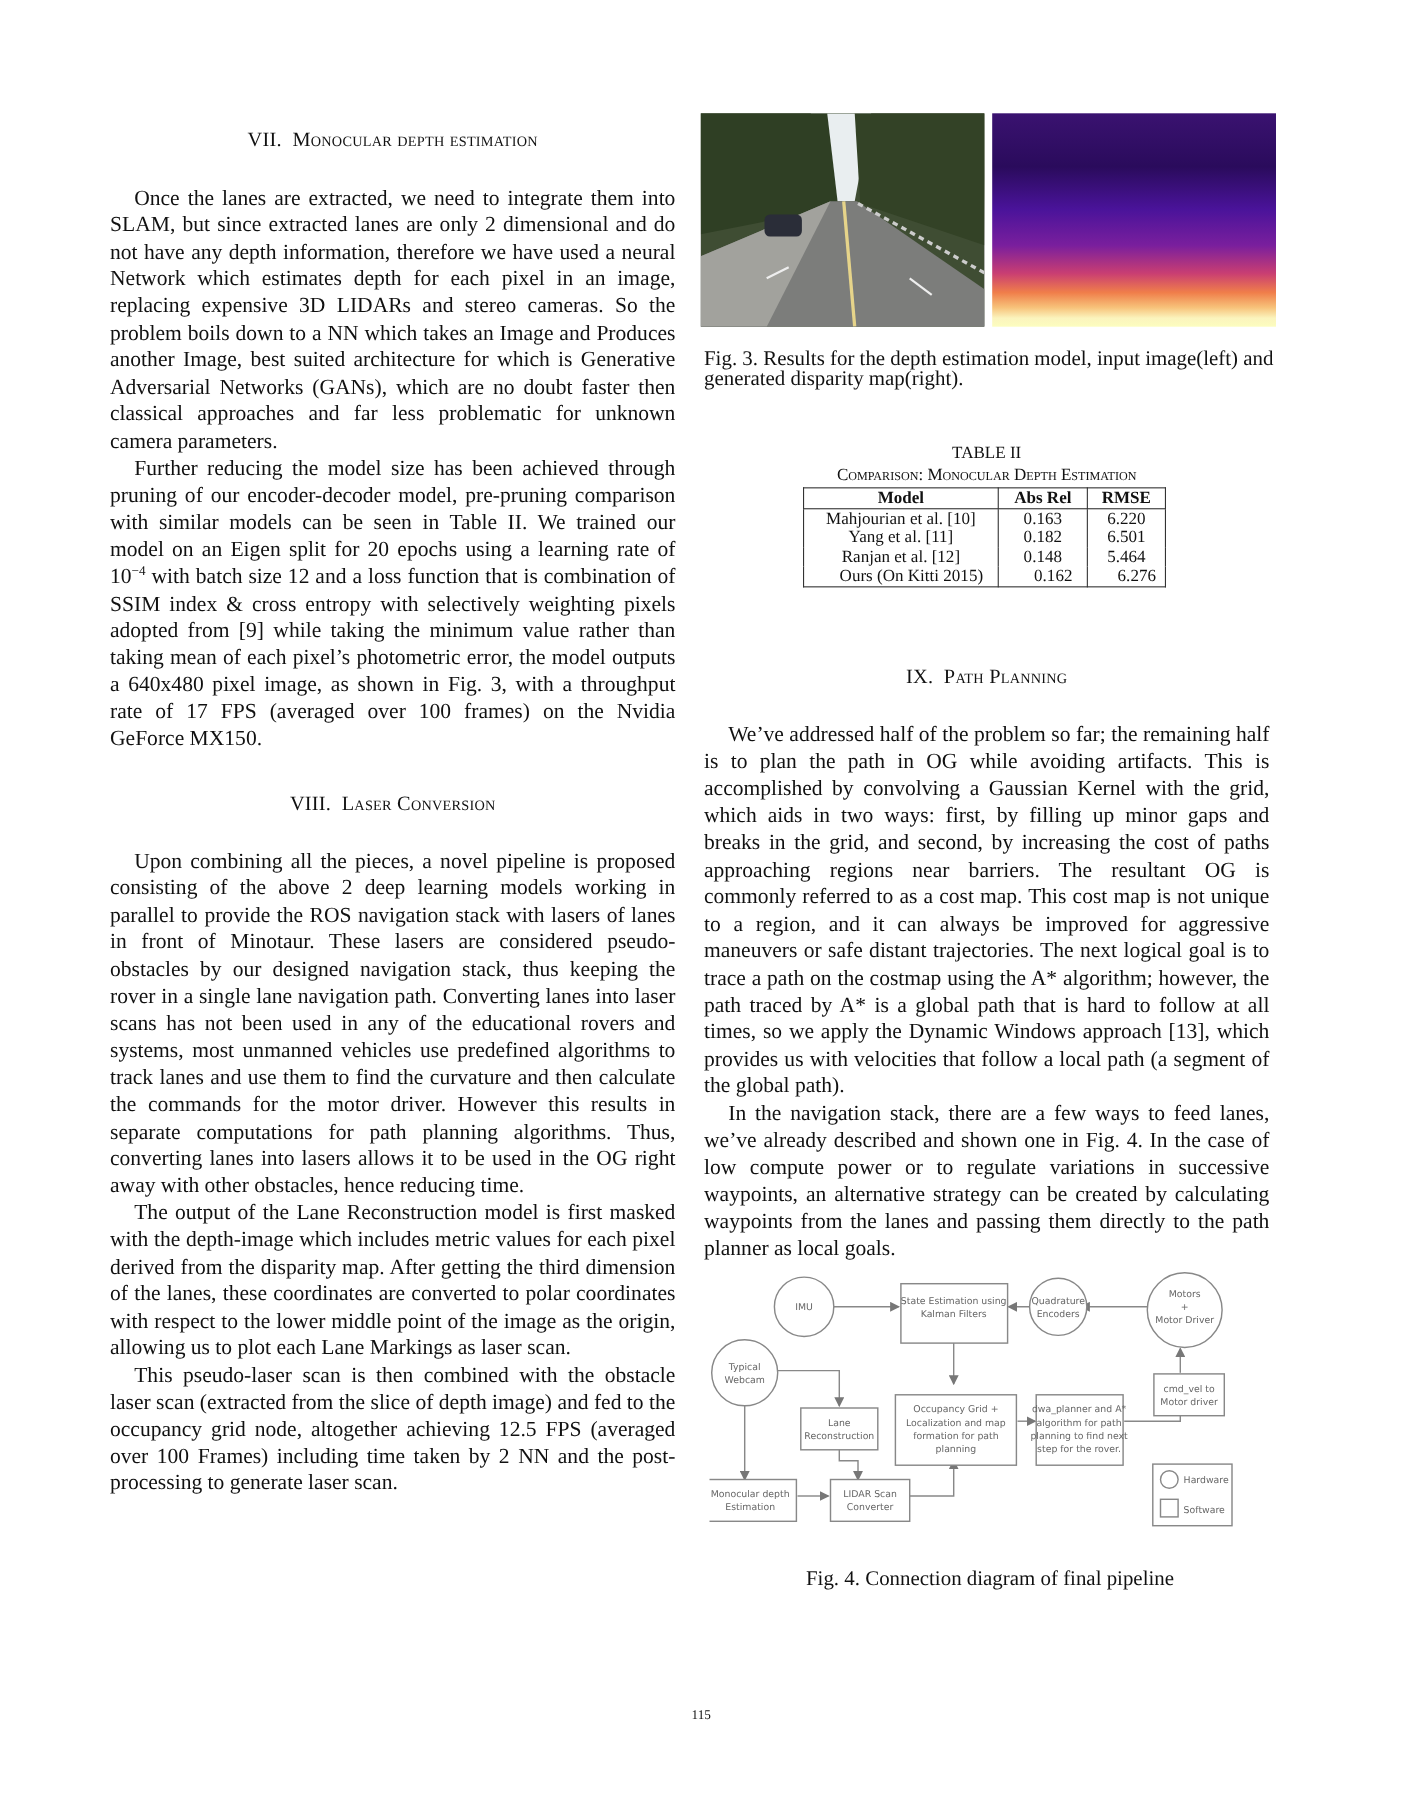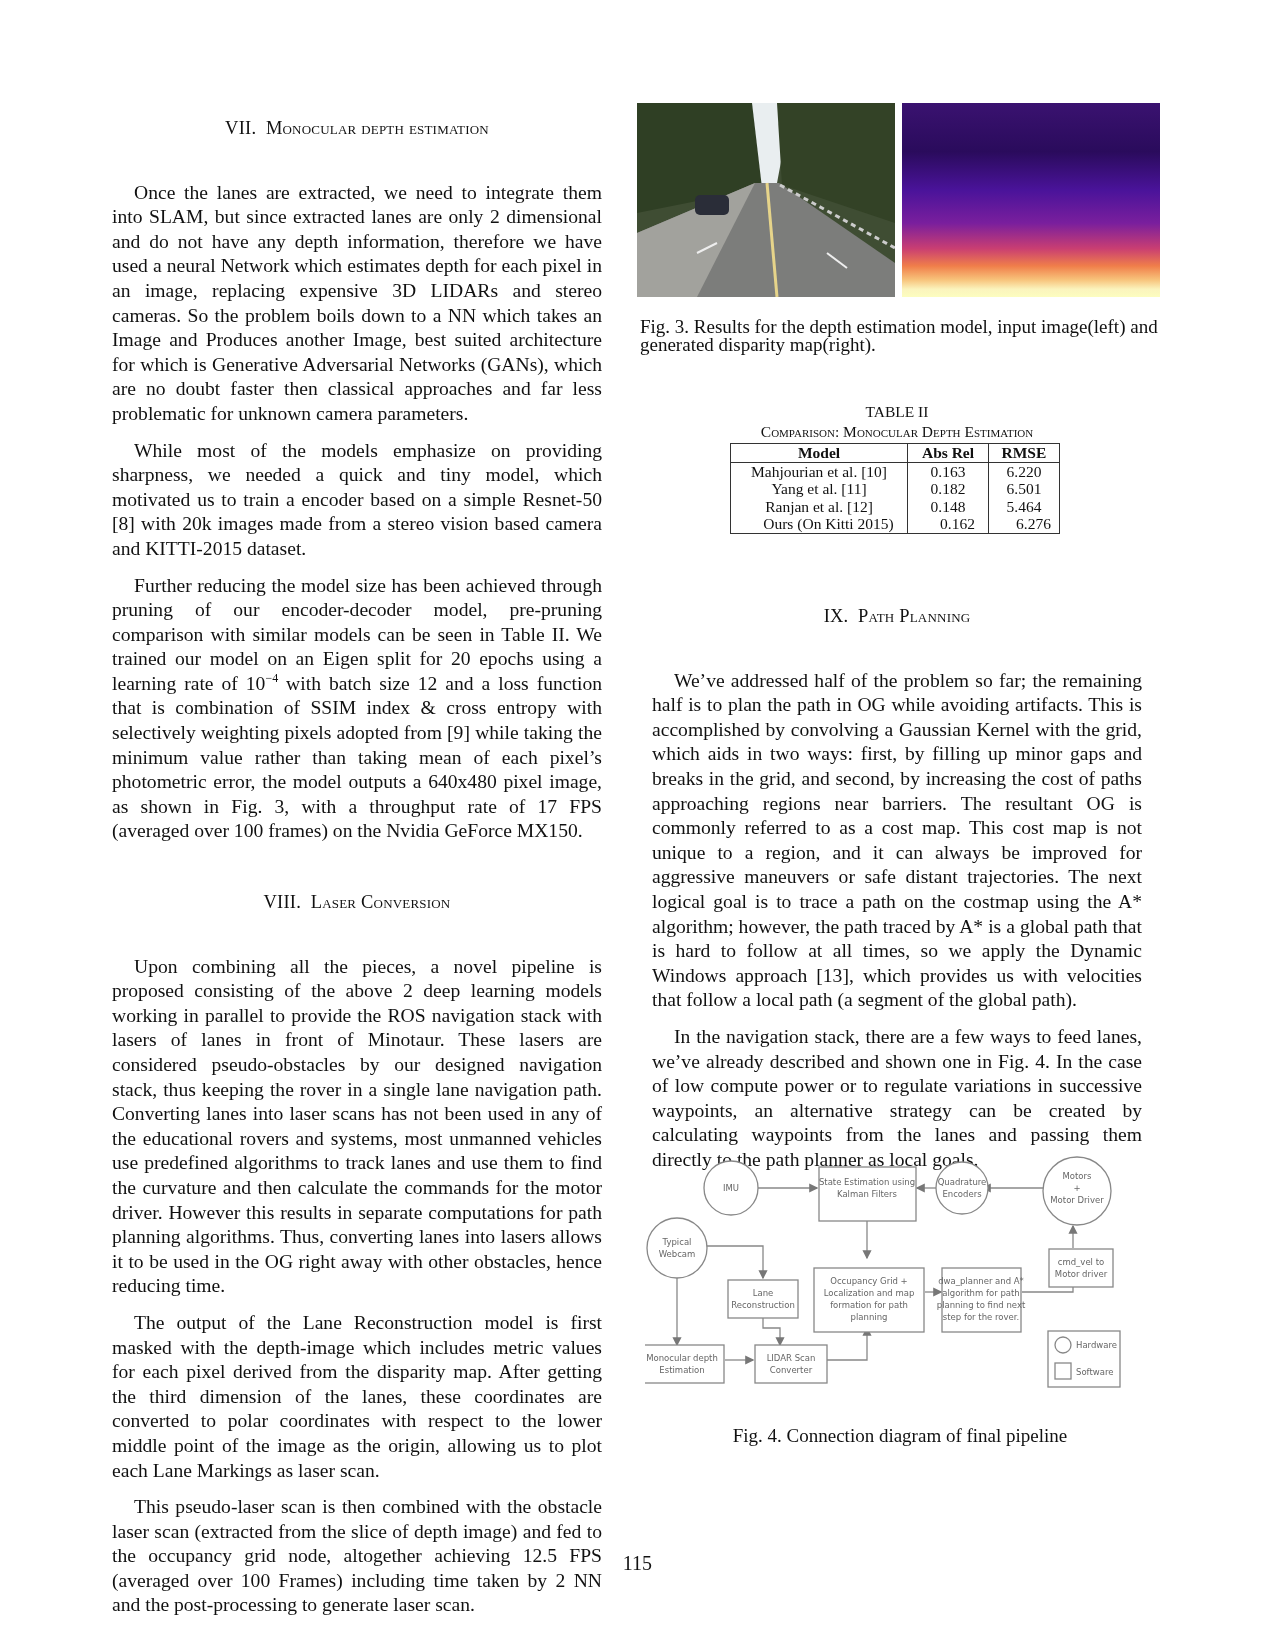"Once the lanes are extracted," .col p { margin: 12px -> 0 }
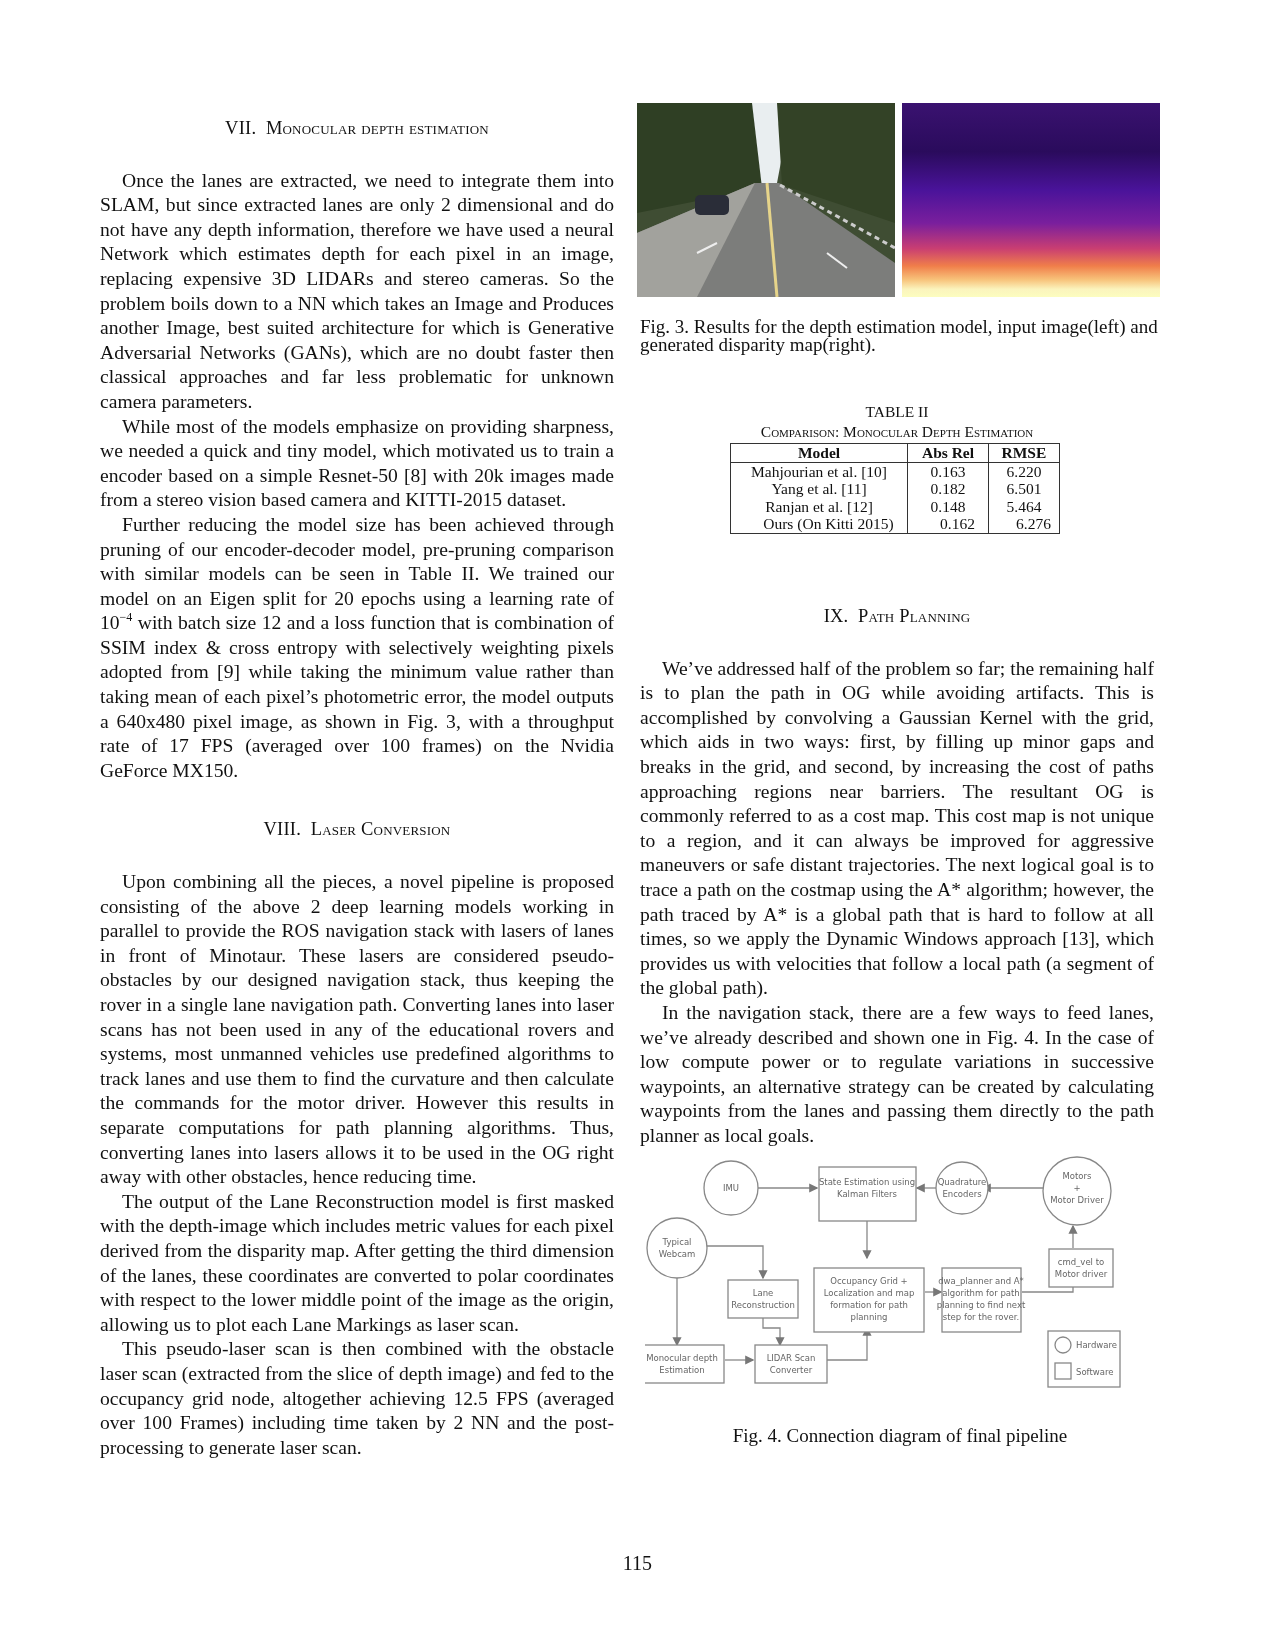"While most of the models" p { html: <p>While most of the models emphasize on providing sharpness, we needed a quick and tiny model, which motivated us to train a encoder based on a simple Resnet-50 [8] with 20k images made from a stereo vision based camera and KITTI-2015 dataset.</p> -> none }
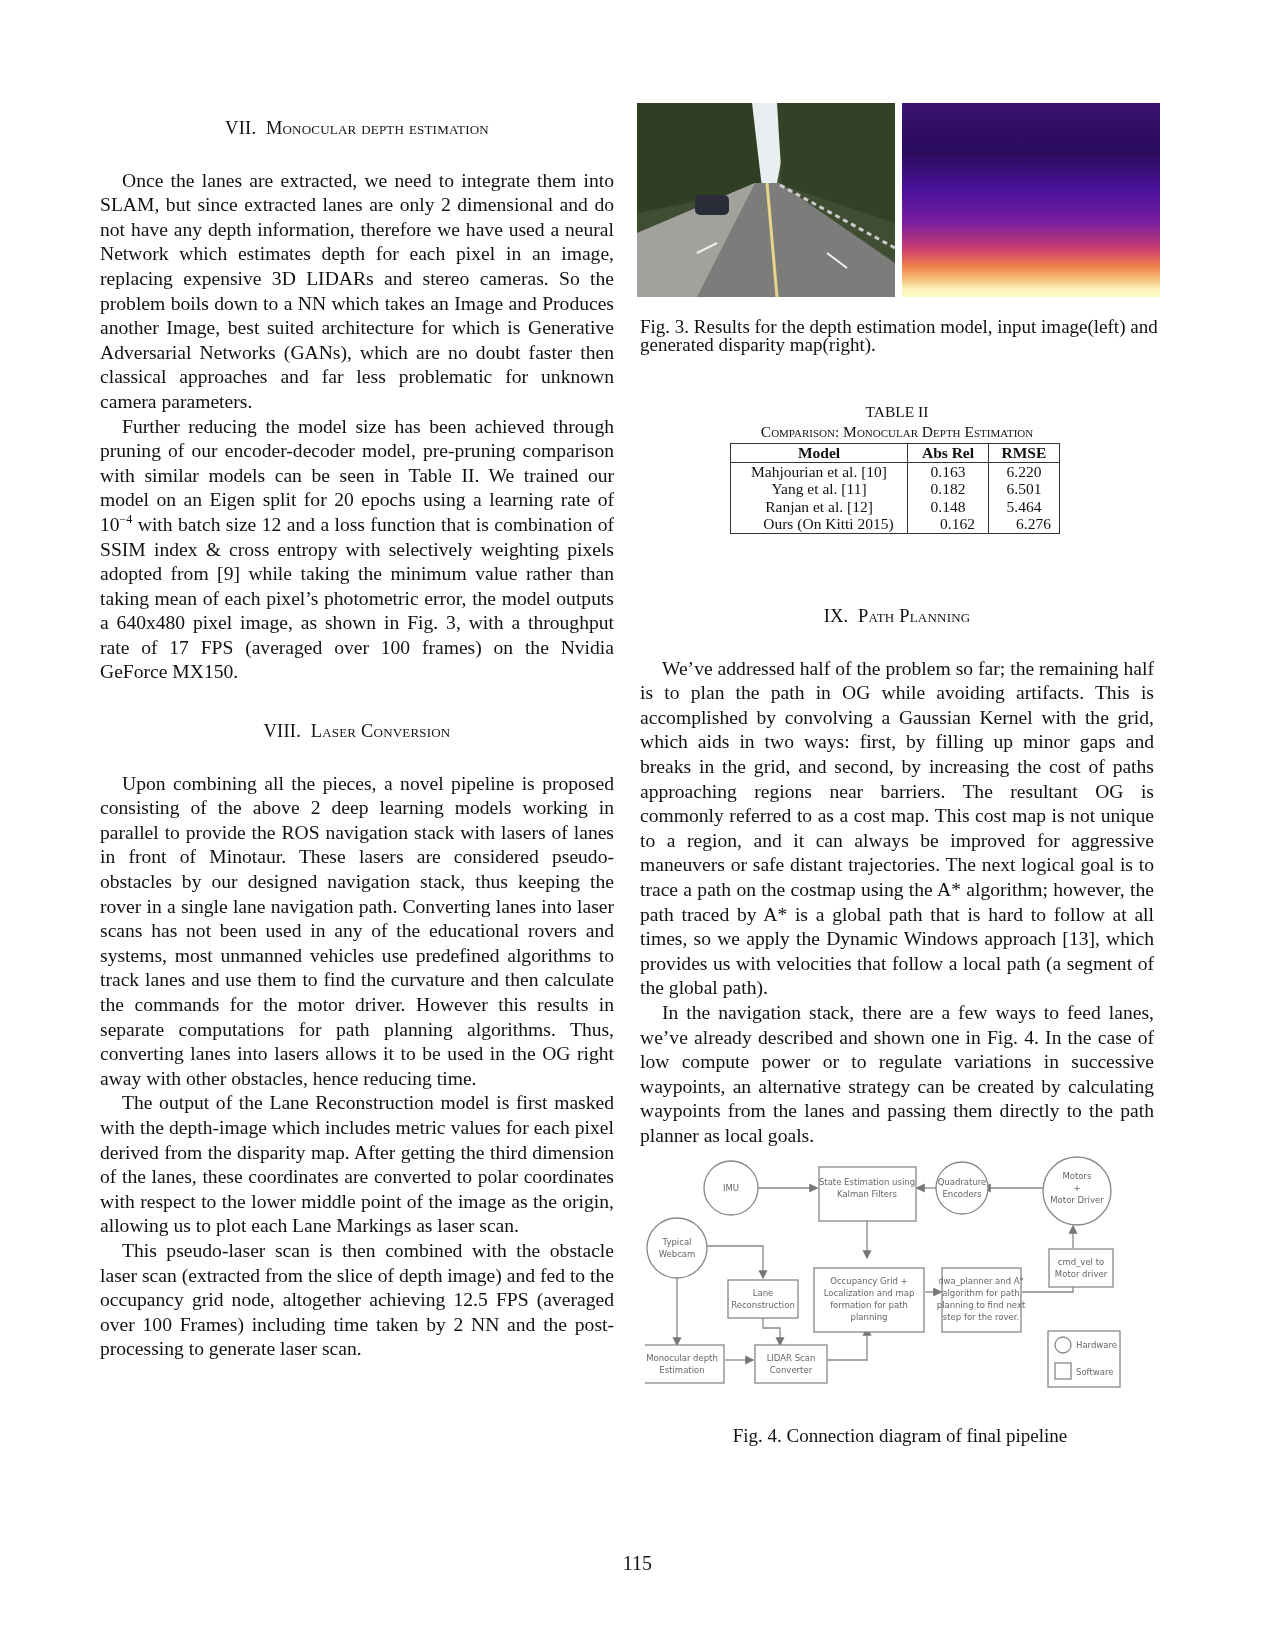"115" .pageno { font-size: 20px -> 12px }
